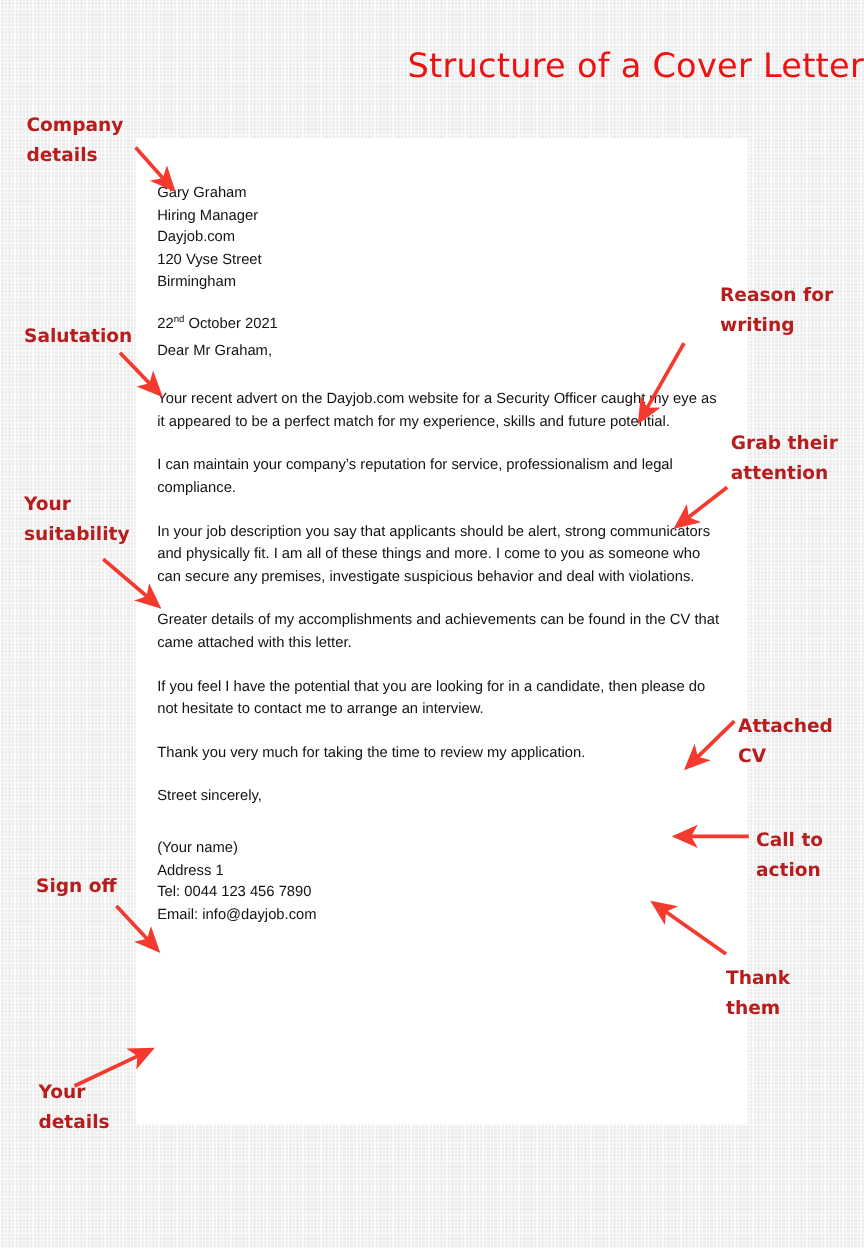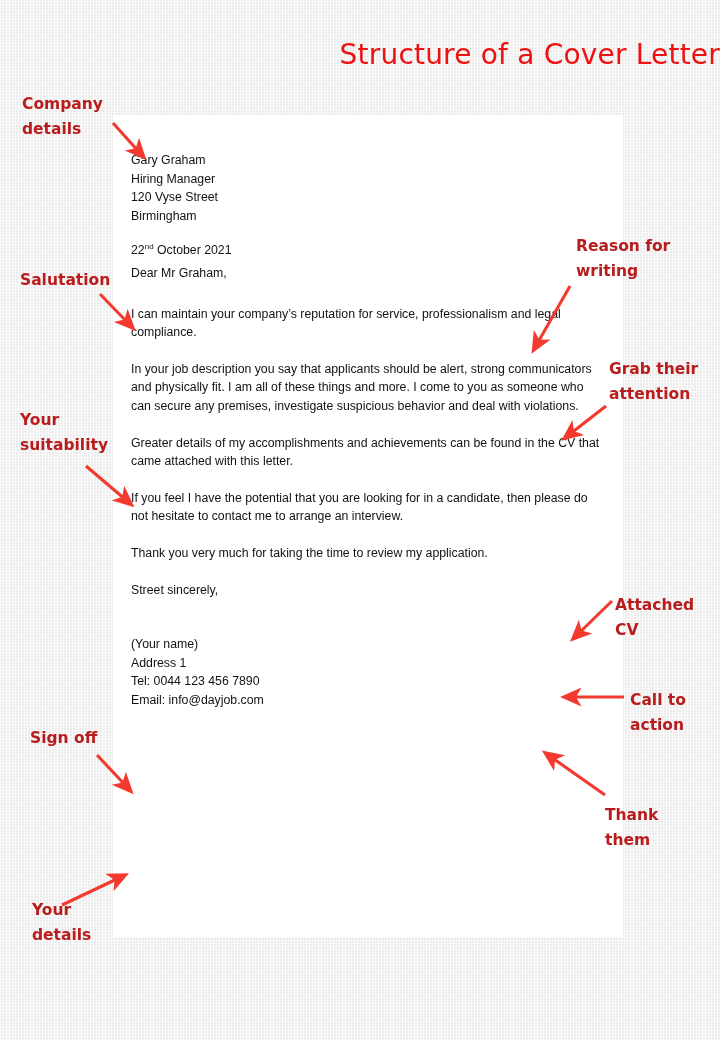"Dayjob.com" div.addr-line { html: none -> <div>Dayjob.com</div> }
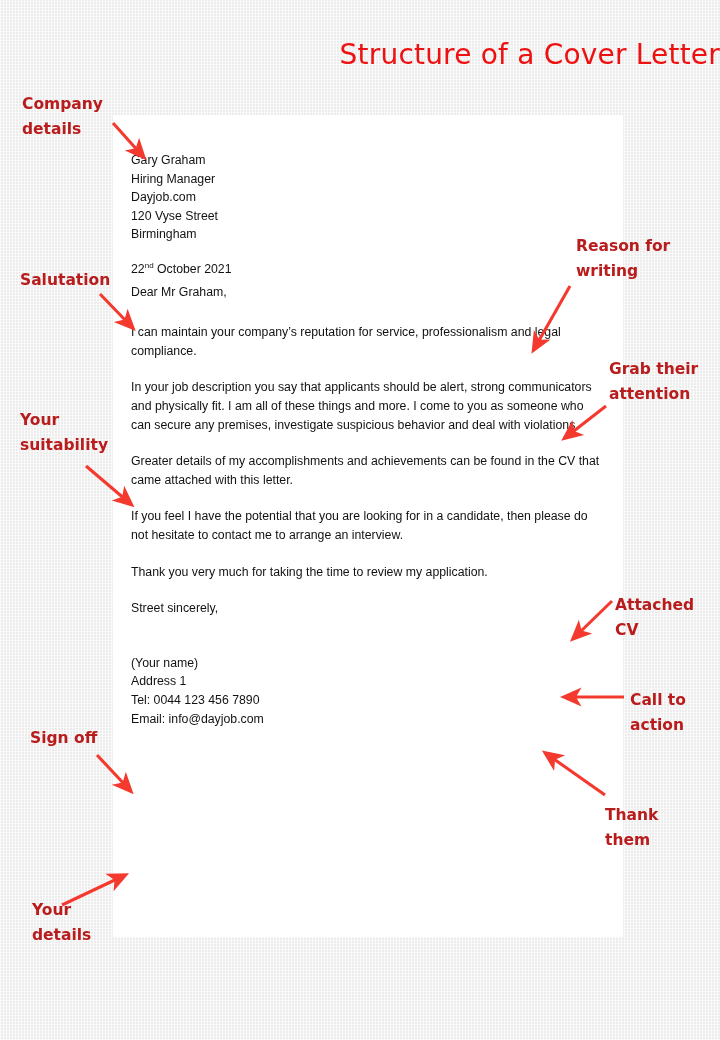"Reason for" div.annot { left: 576px -> 600px }
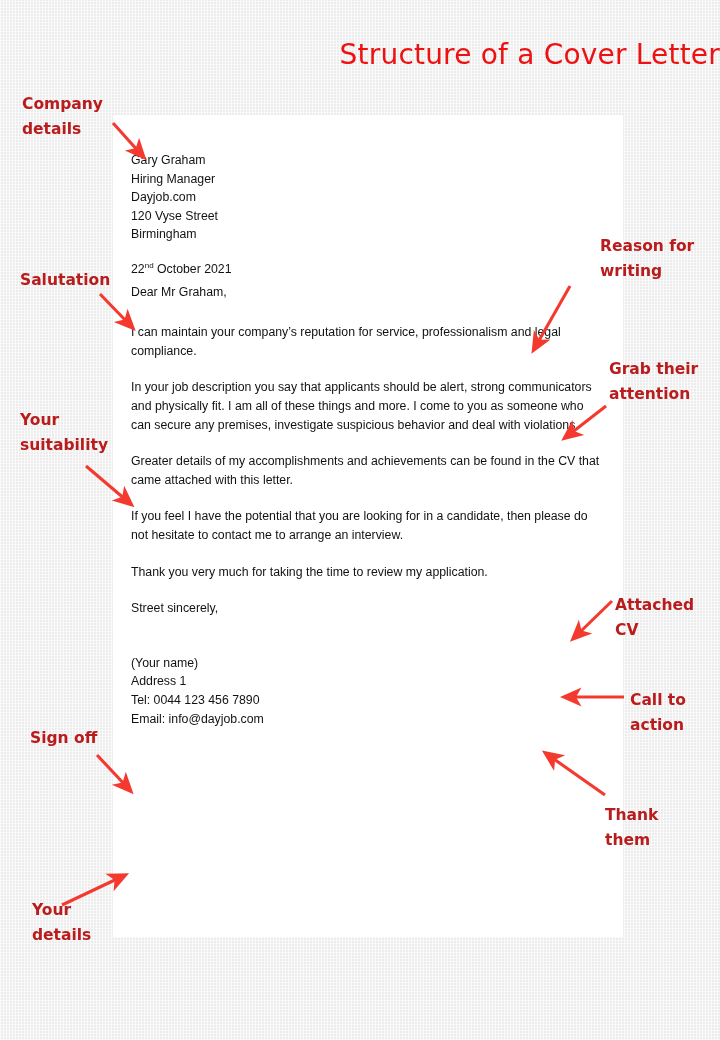"Your recent advert on the" p.para { html: none -> <p>Your recent advert on the Dayjob.com website for a Security Officer caught my eye as it appeared to be a perfect match for my experience, skills and future potential.</p> }
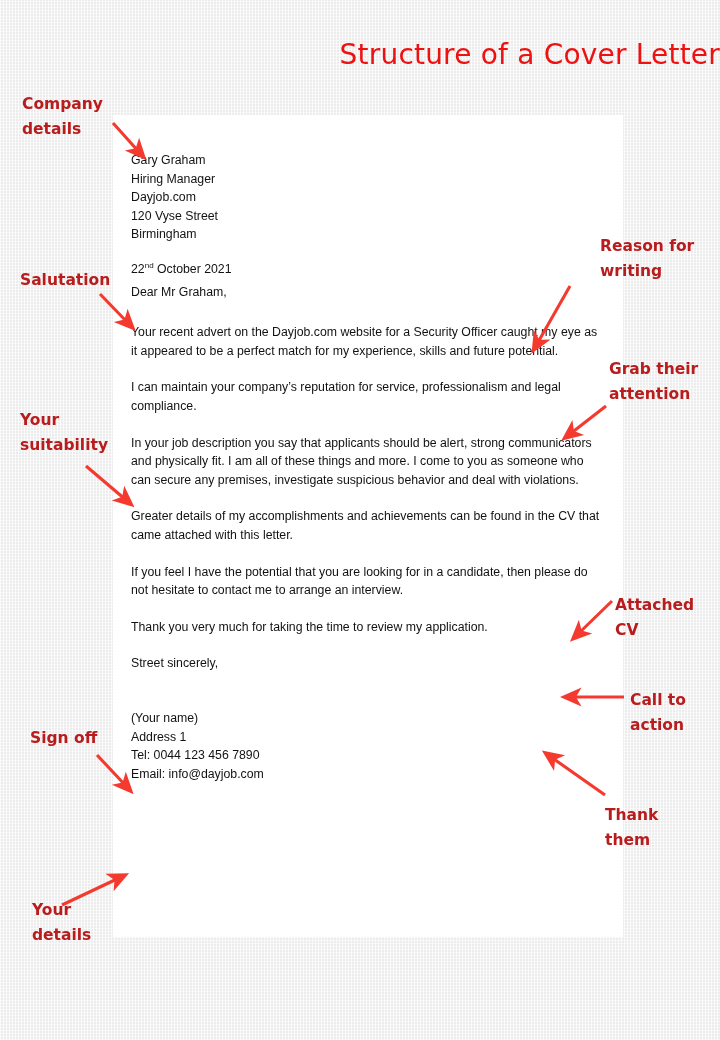"(Your name)" .sig-block { margin-top: 36px -> 24px }
